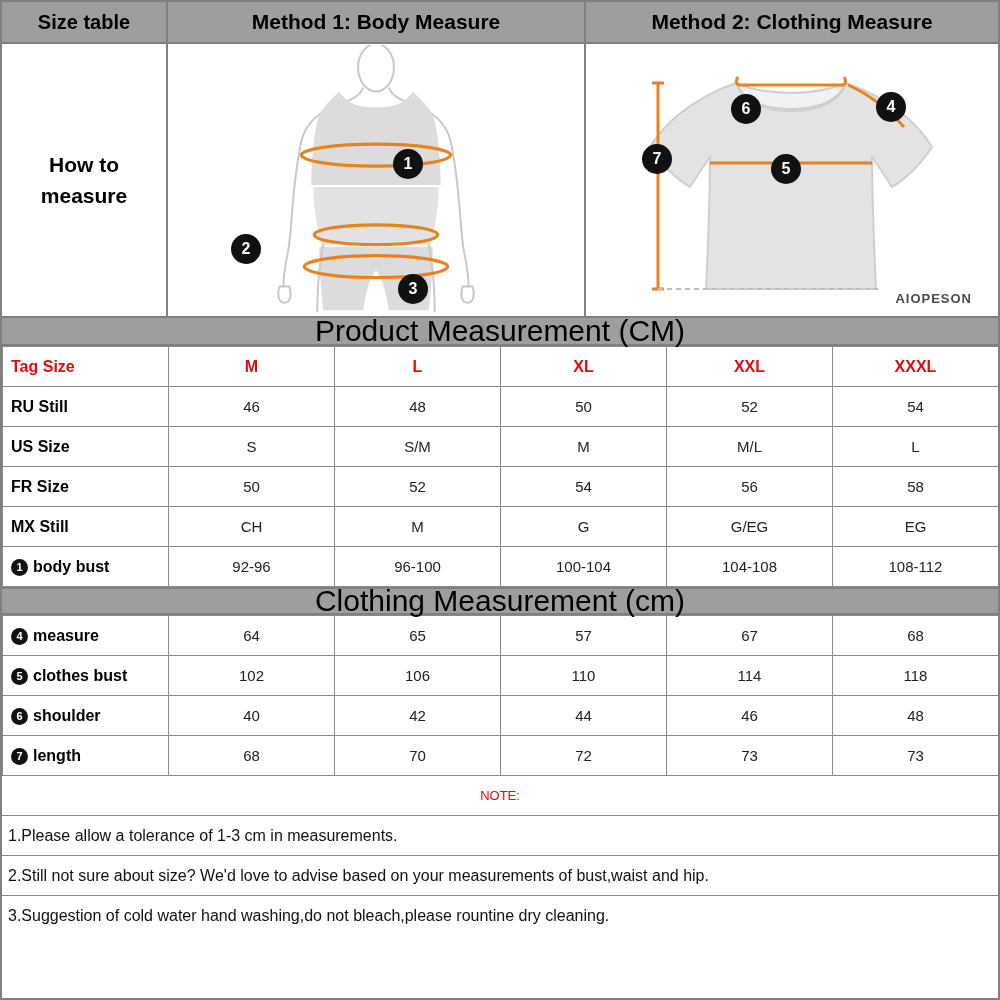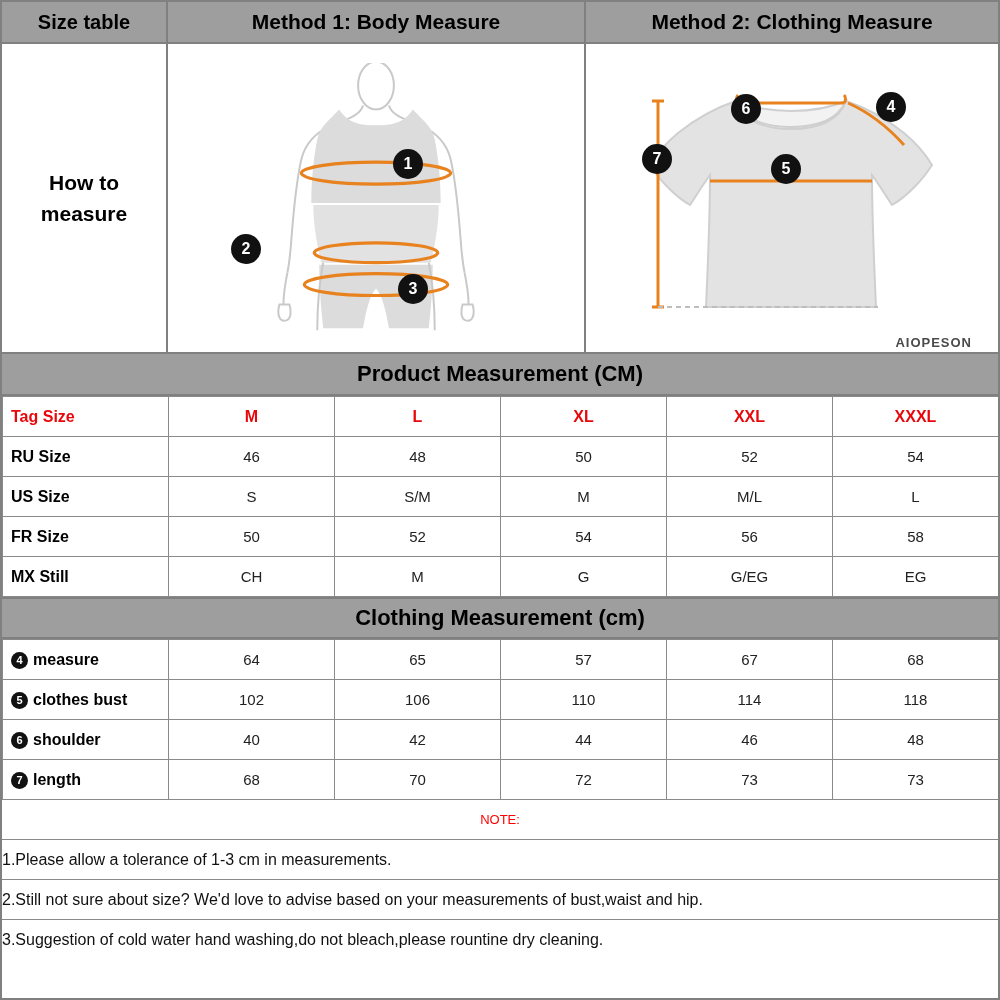"Size table" .top { height: 352px -> 316px }
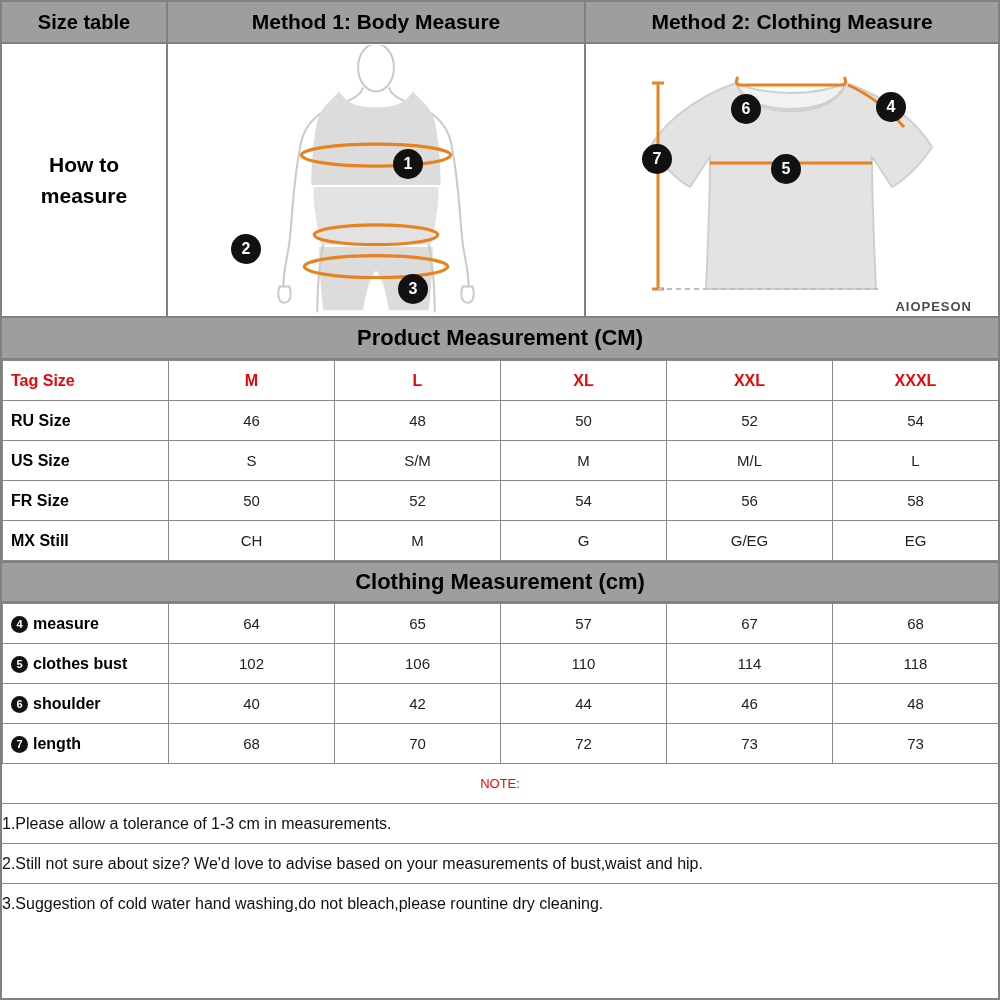"AIOPESON" .wm { bottom: 2px -> 10px }
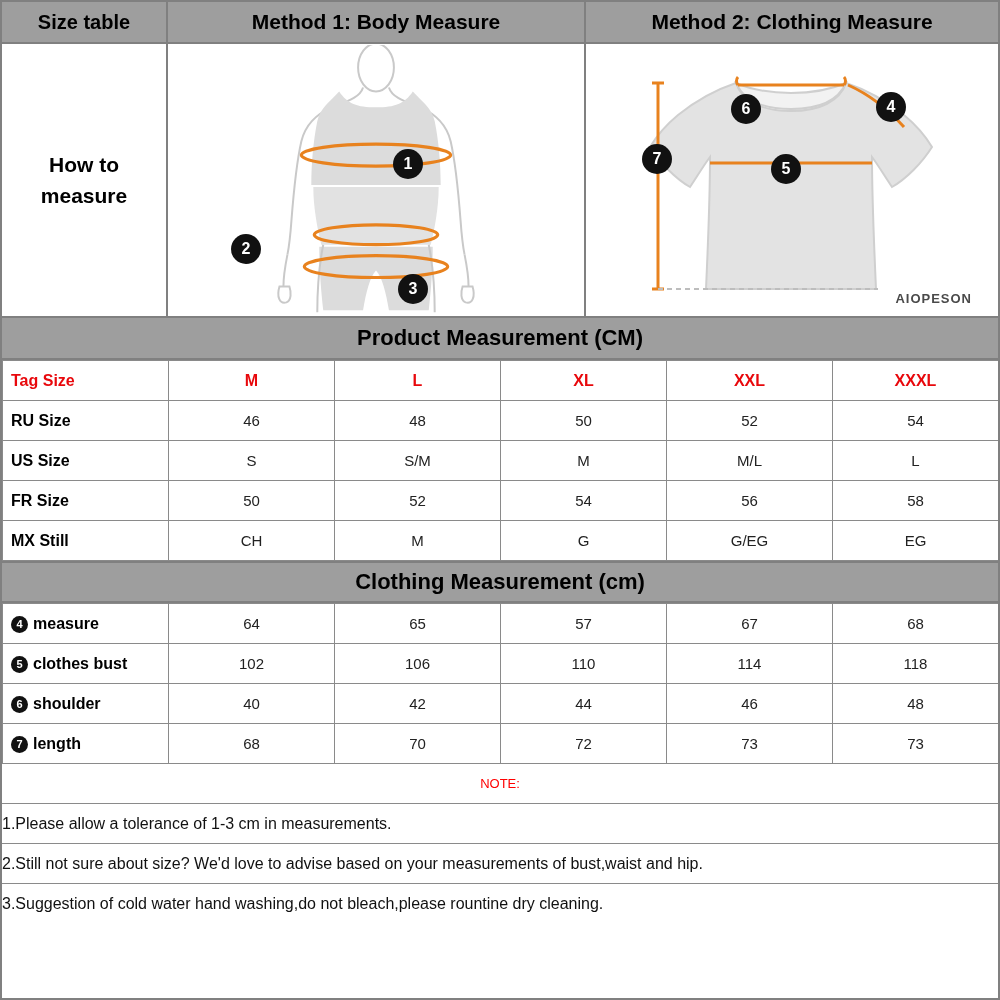"Product Measurement (CM)" .band { font-size: 22px -> 30px; font-weight: bold -> normal; height: 42px -> 28px }
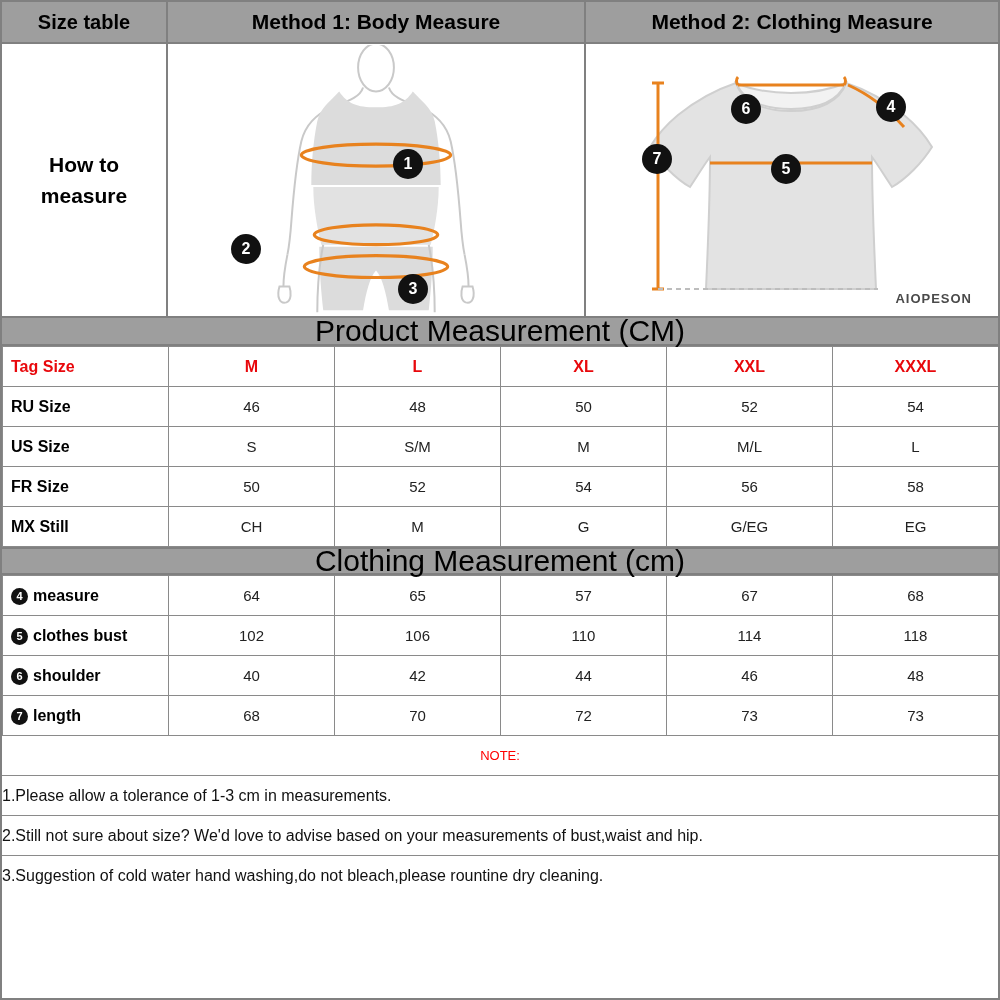"RU Size" td.rowlab { text: Size -> Still }
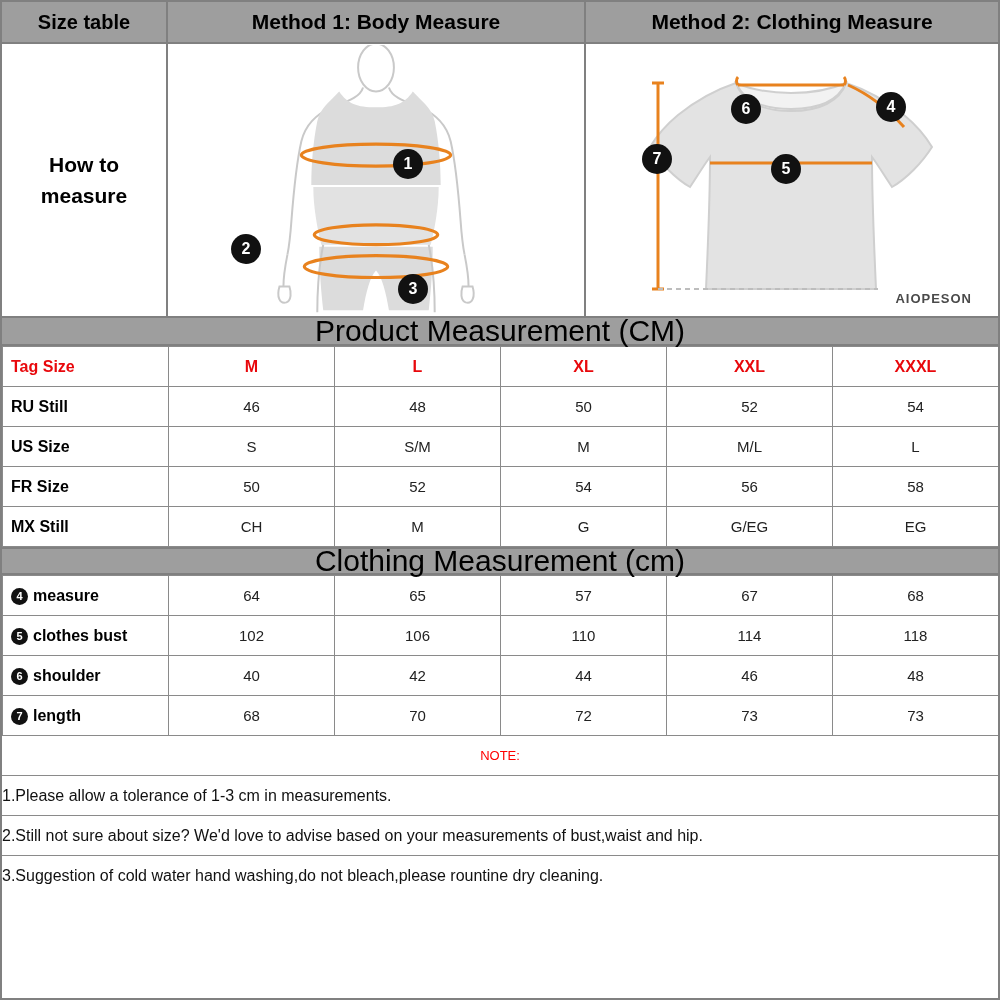"1 body bust" tr { html: none -> <tr> <td> <span>1</span><span>body bust</span> </td> <td>92-96</td> <td>96-100</td> <td>100-104</td> <td>104-108</td> <td>108-112</td> </tr> }
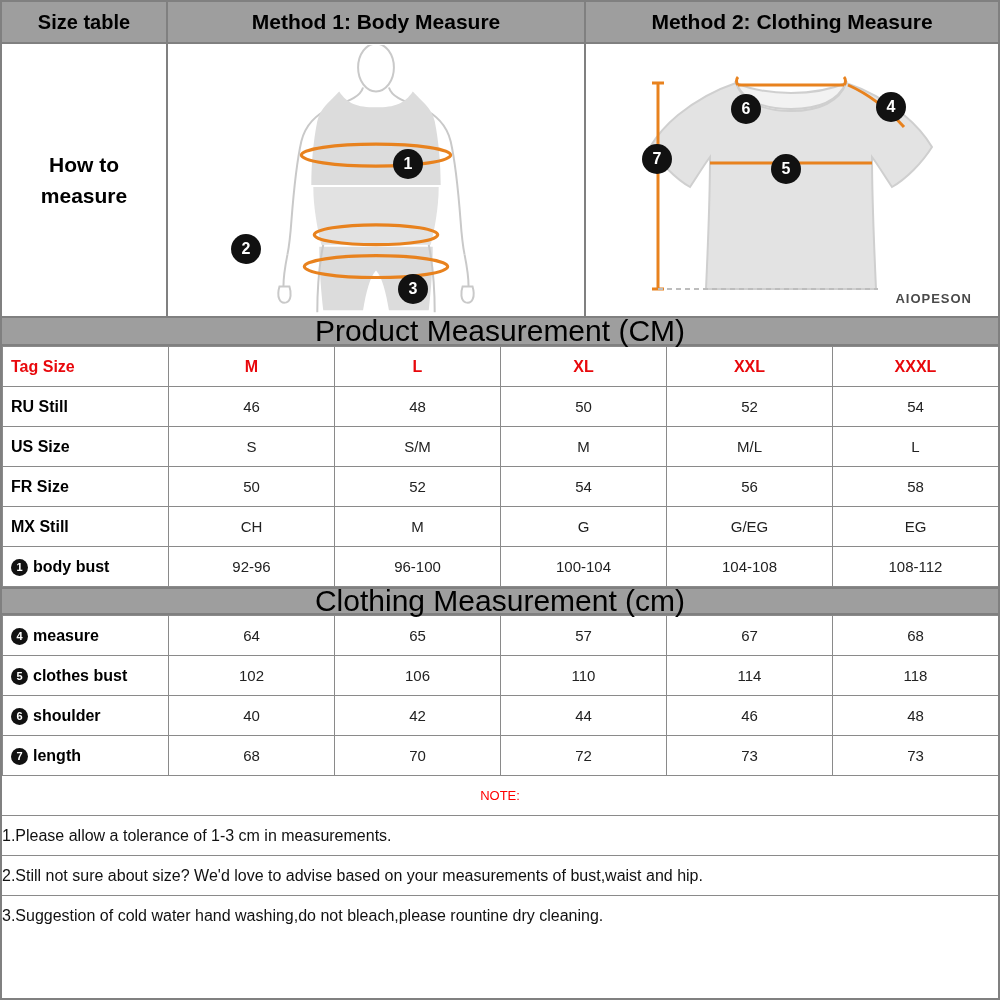"1.Please allow a tolerance of" .note-line { padding-left: none -> 6px }
